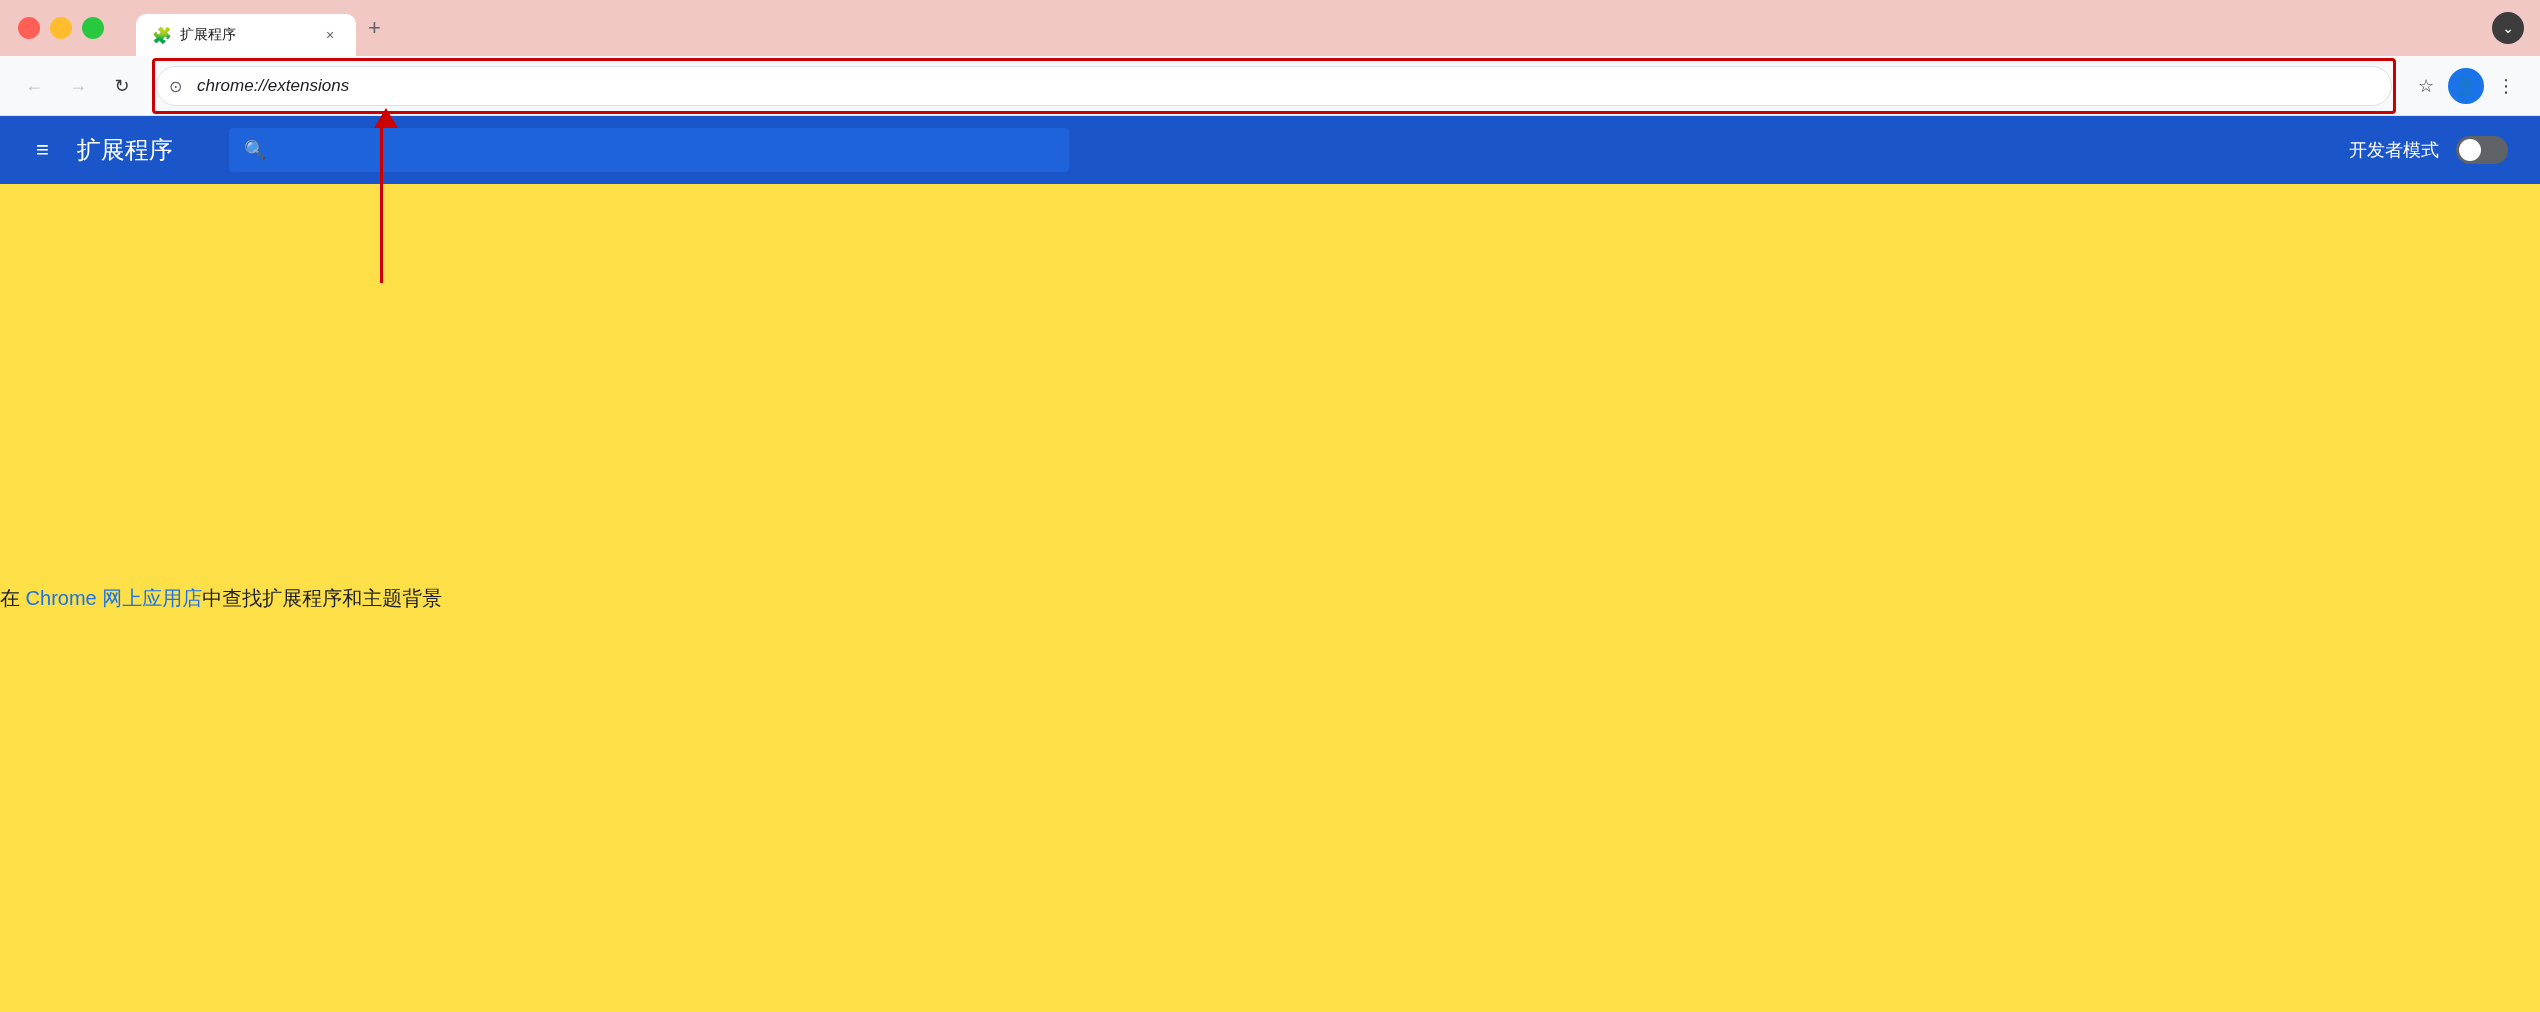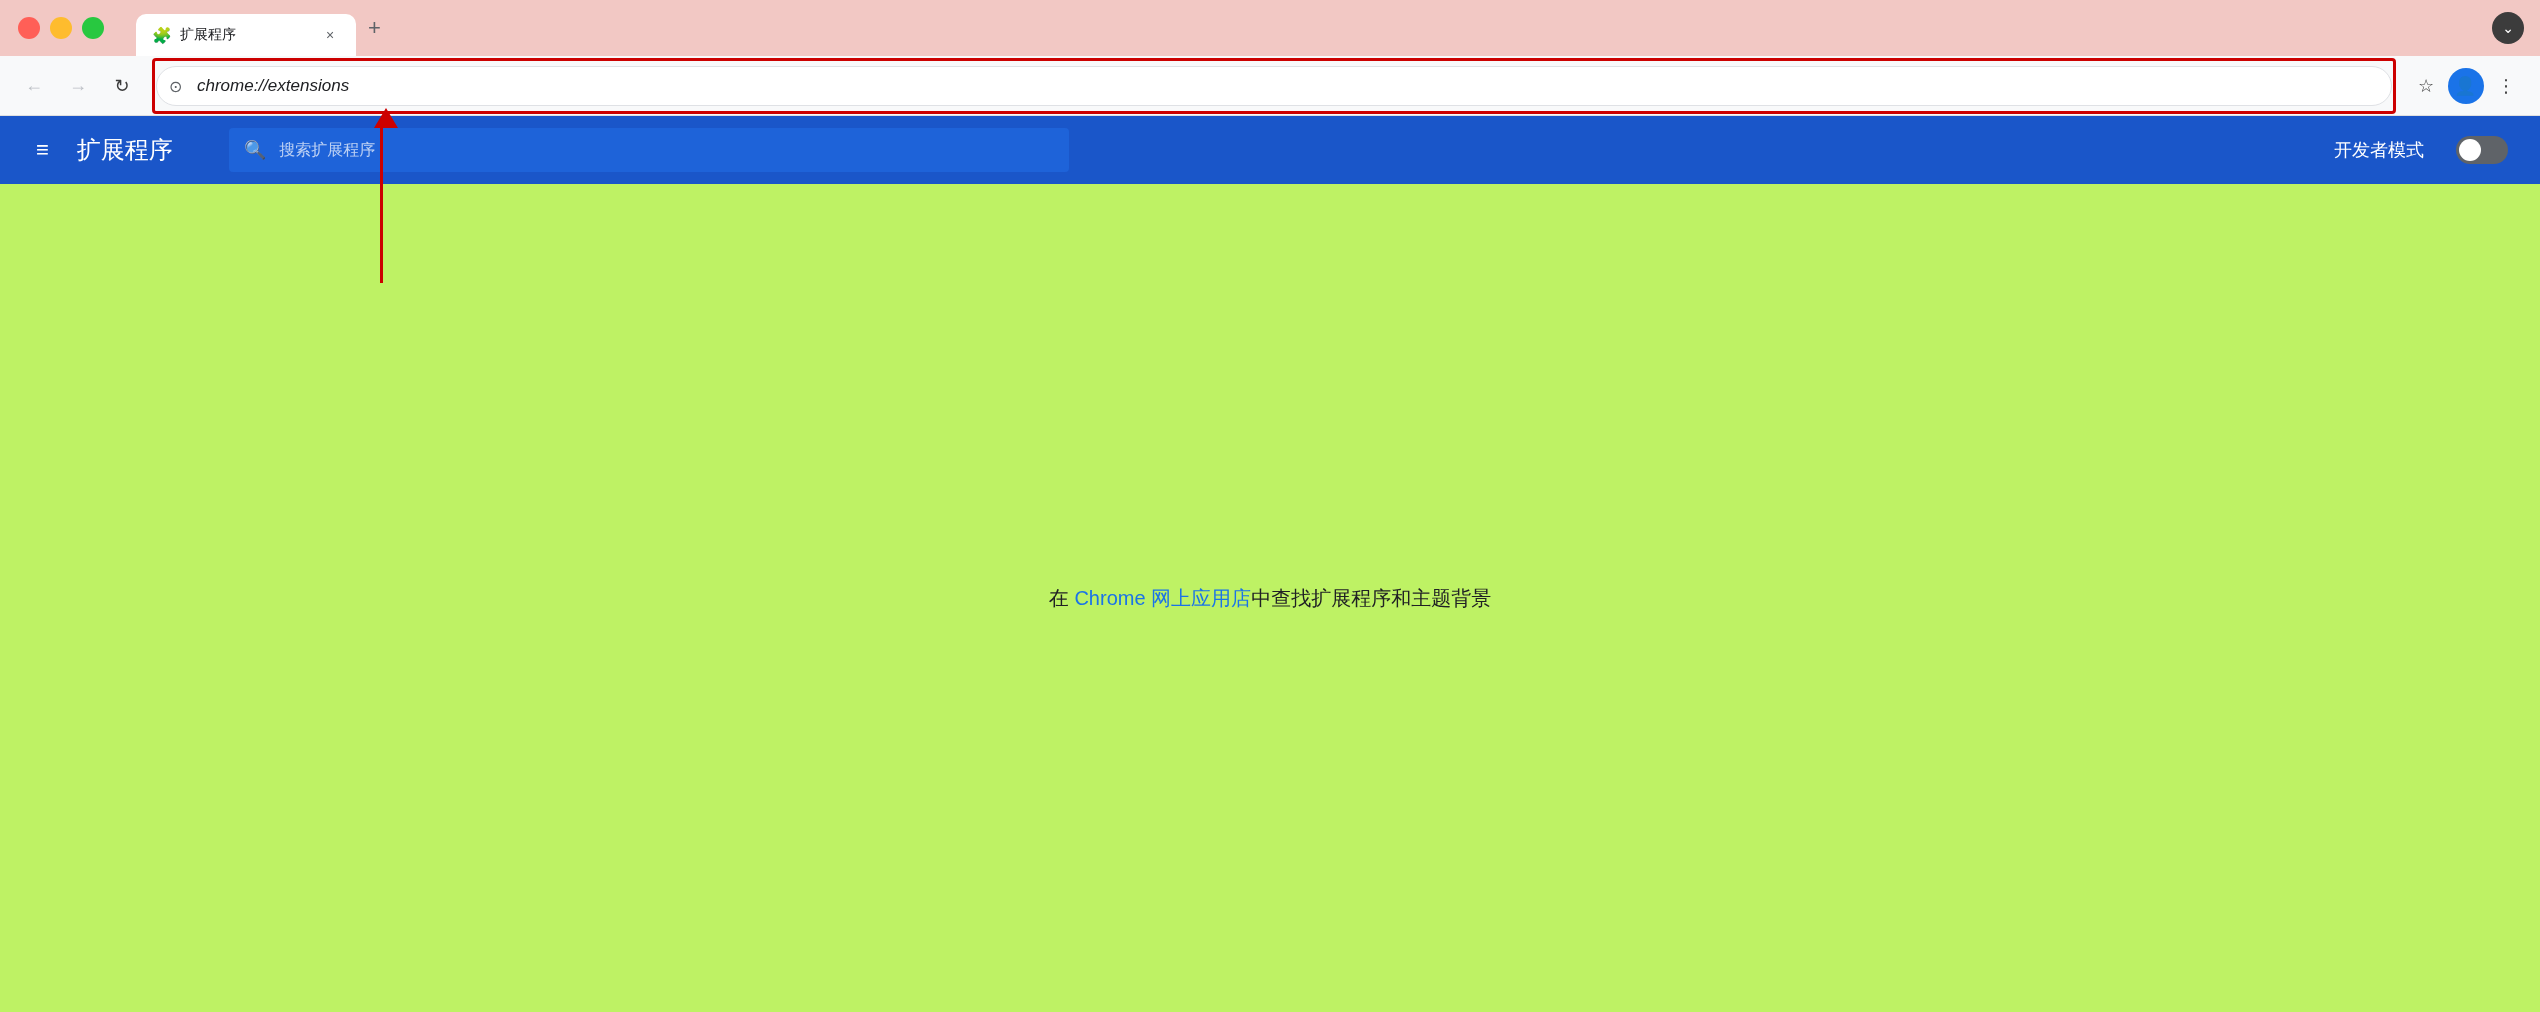"搜索扩展程序" input { html: <input> -> none }
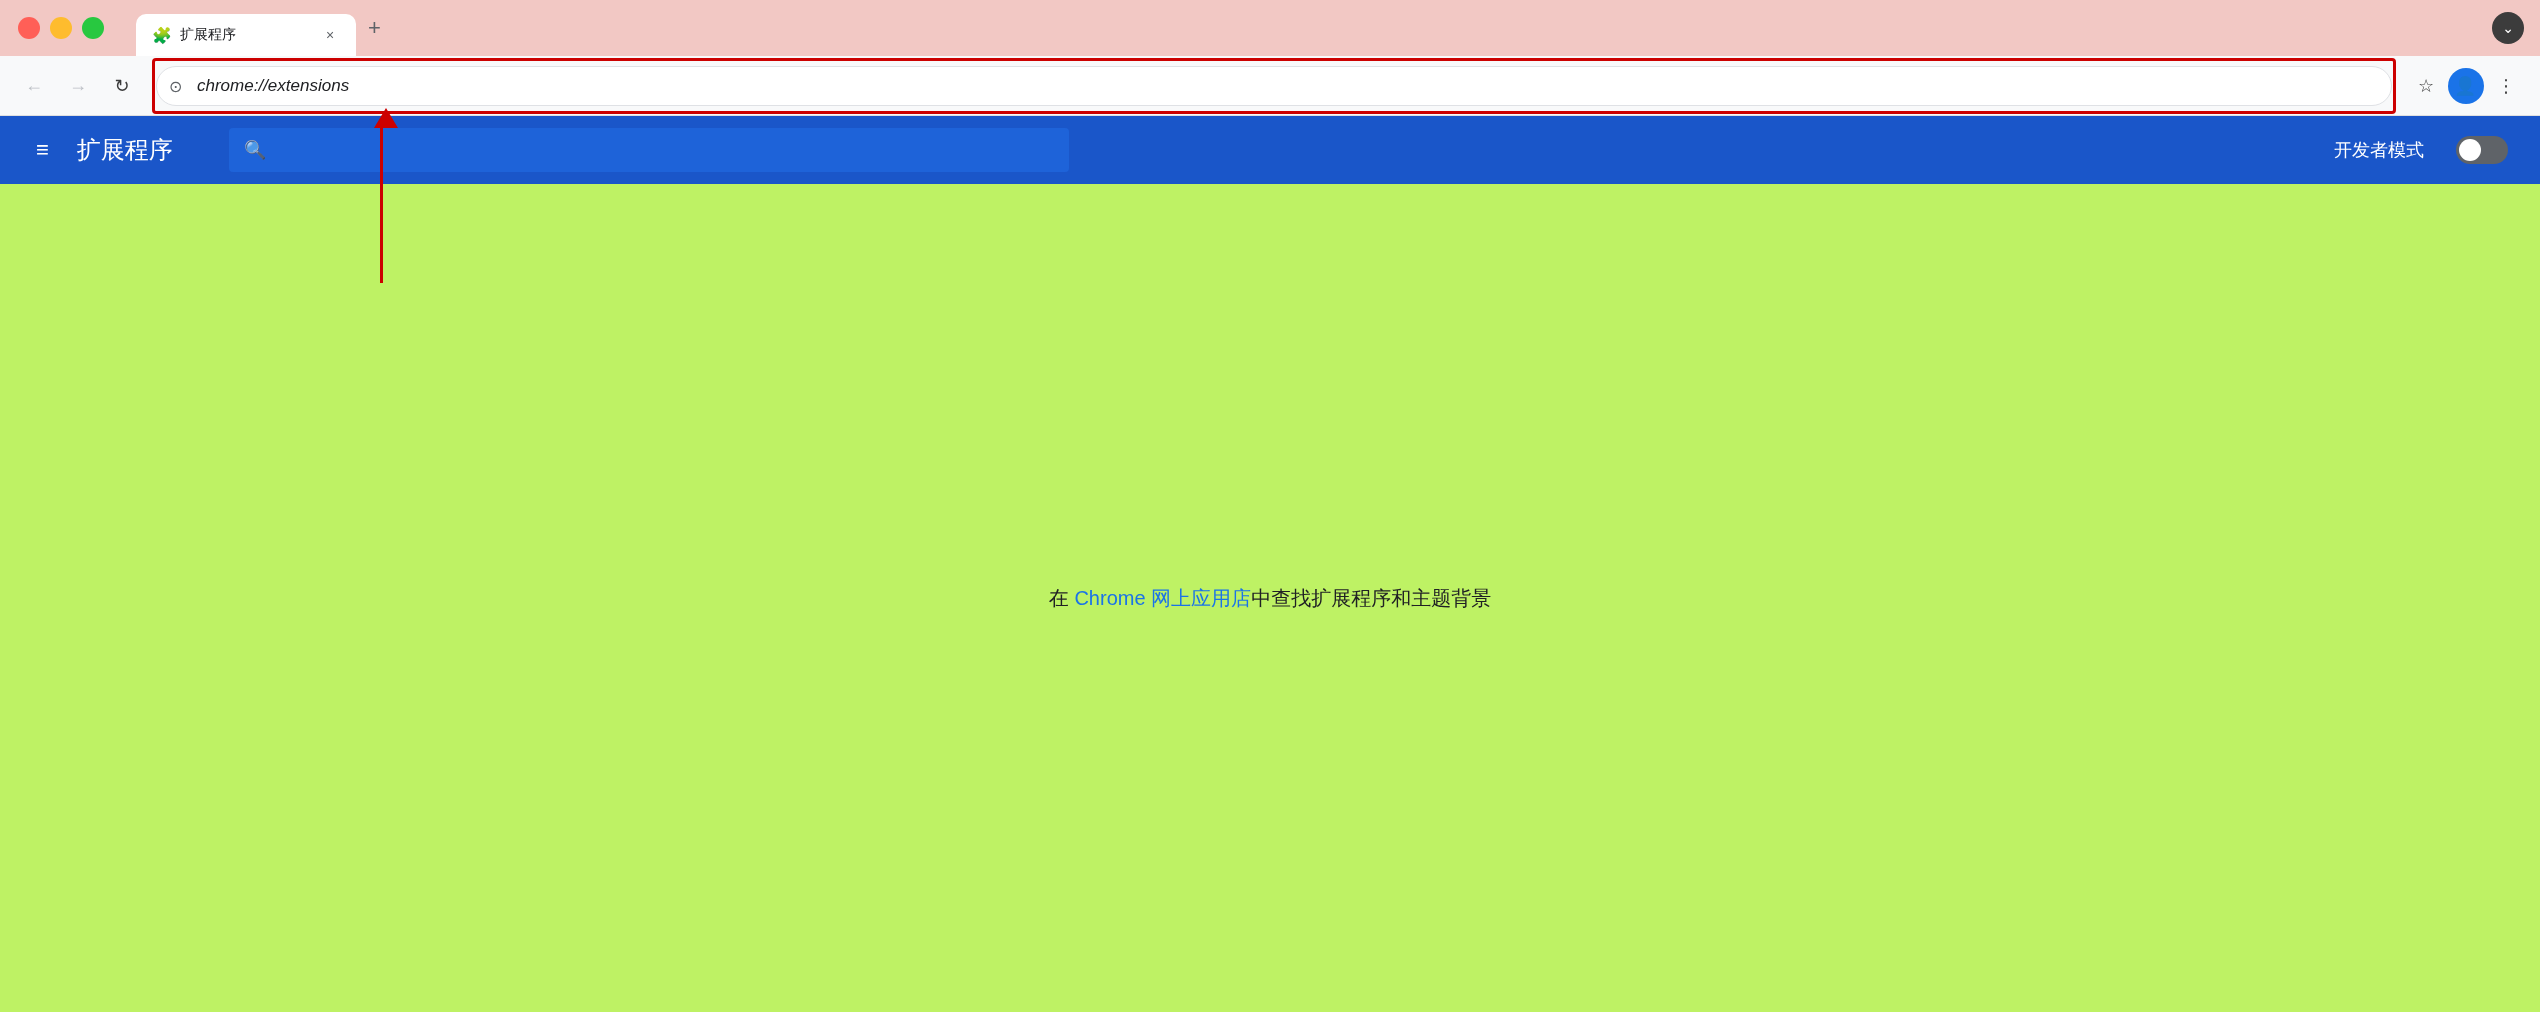"开发者模式" .ext-header-right { gap: 32px -> 17px }
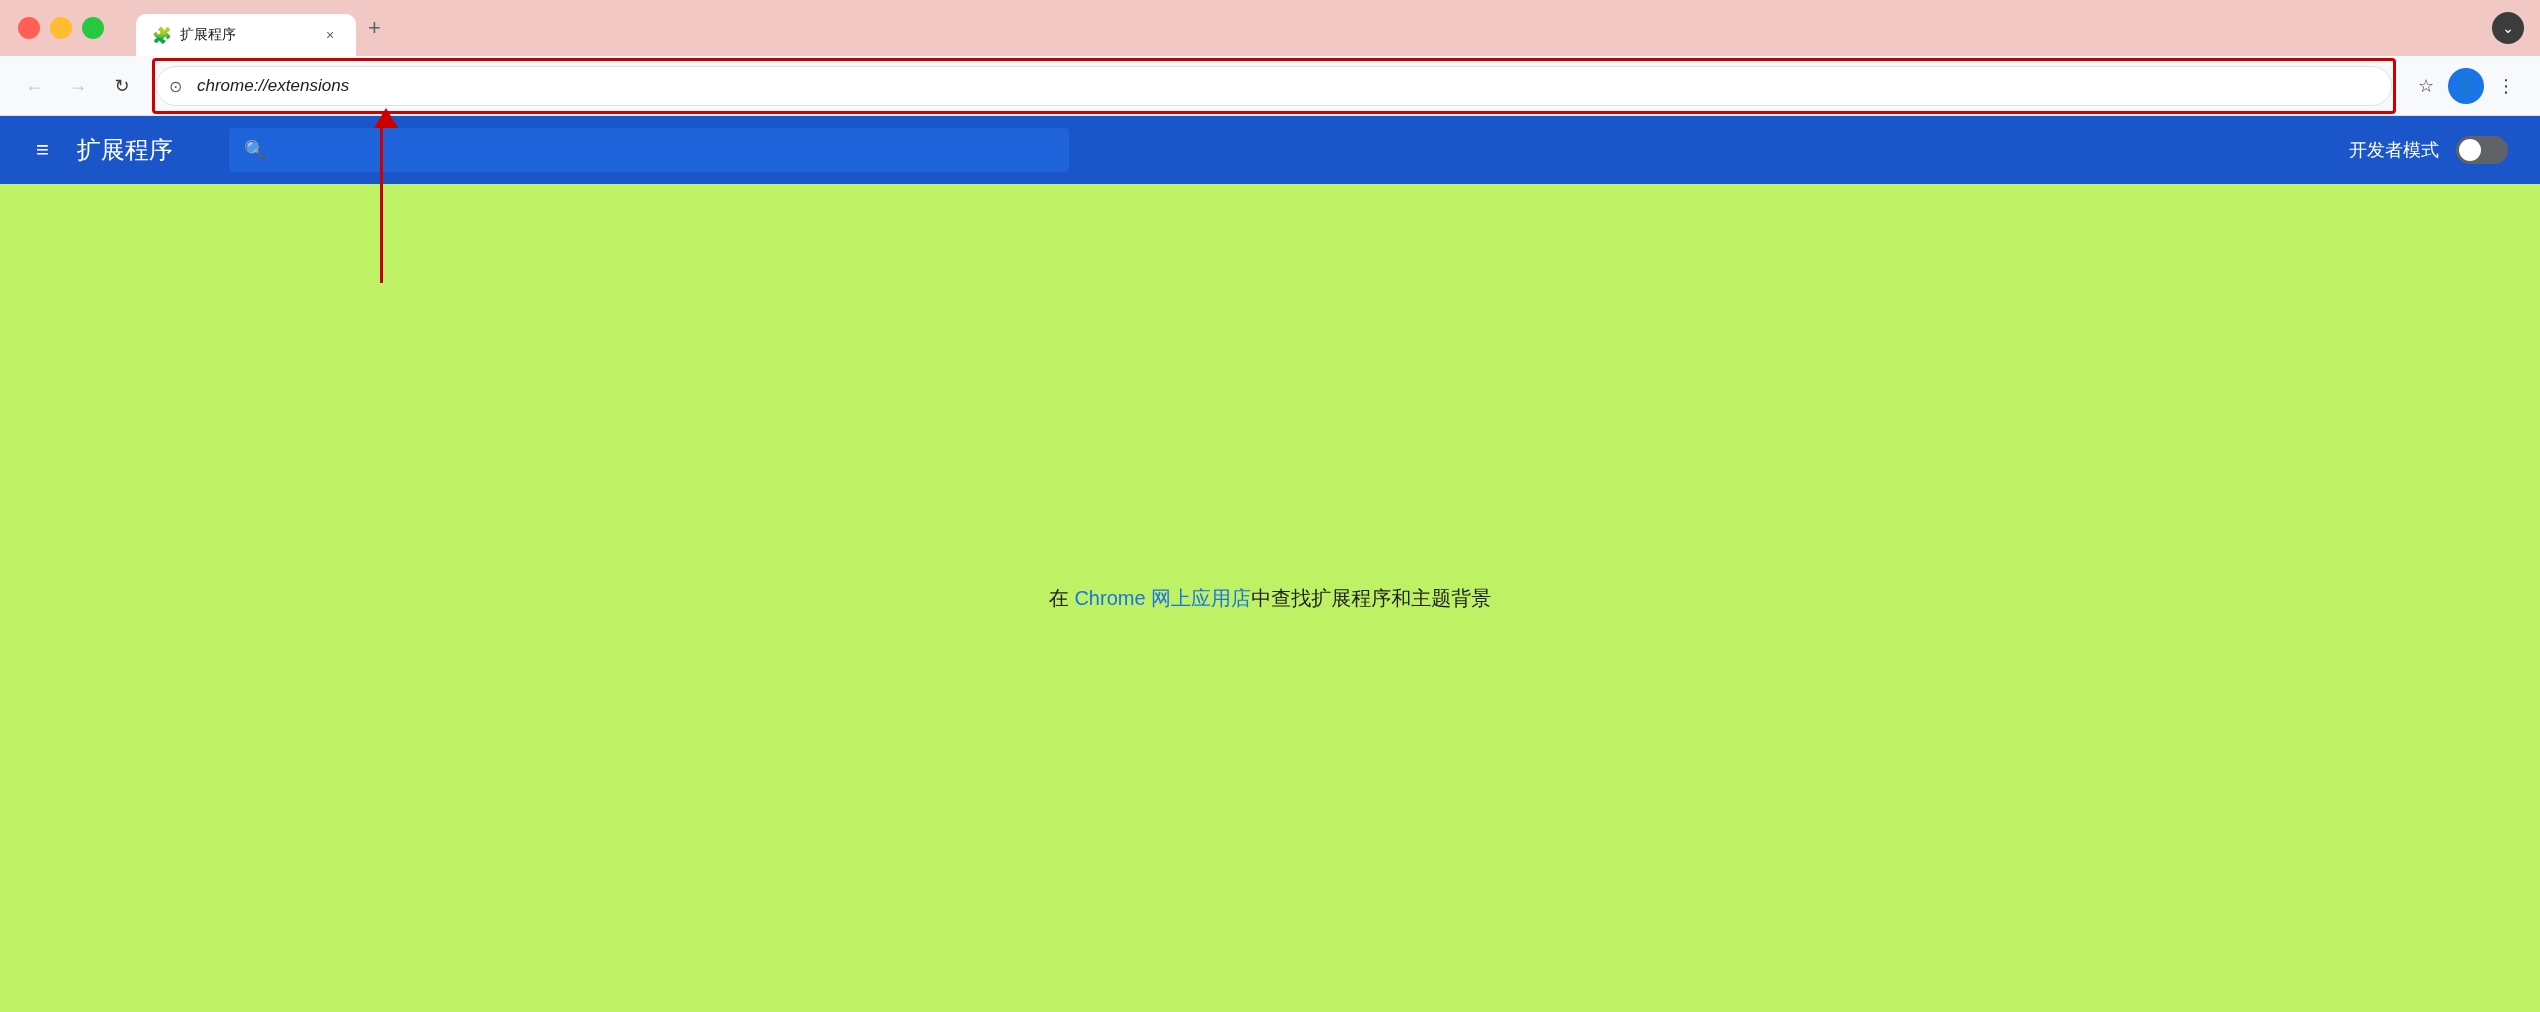"在 Chrome 网上应用店中查找扩展程序和主题背景" .main-content { background: #bef264 -> #fde047; justify-content: center -> flex-start }
